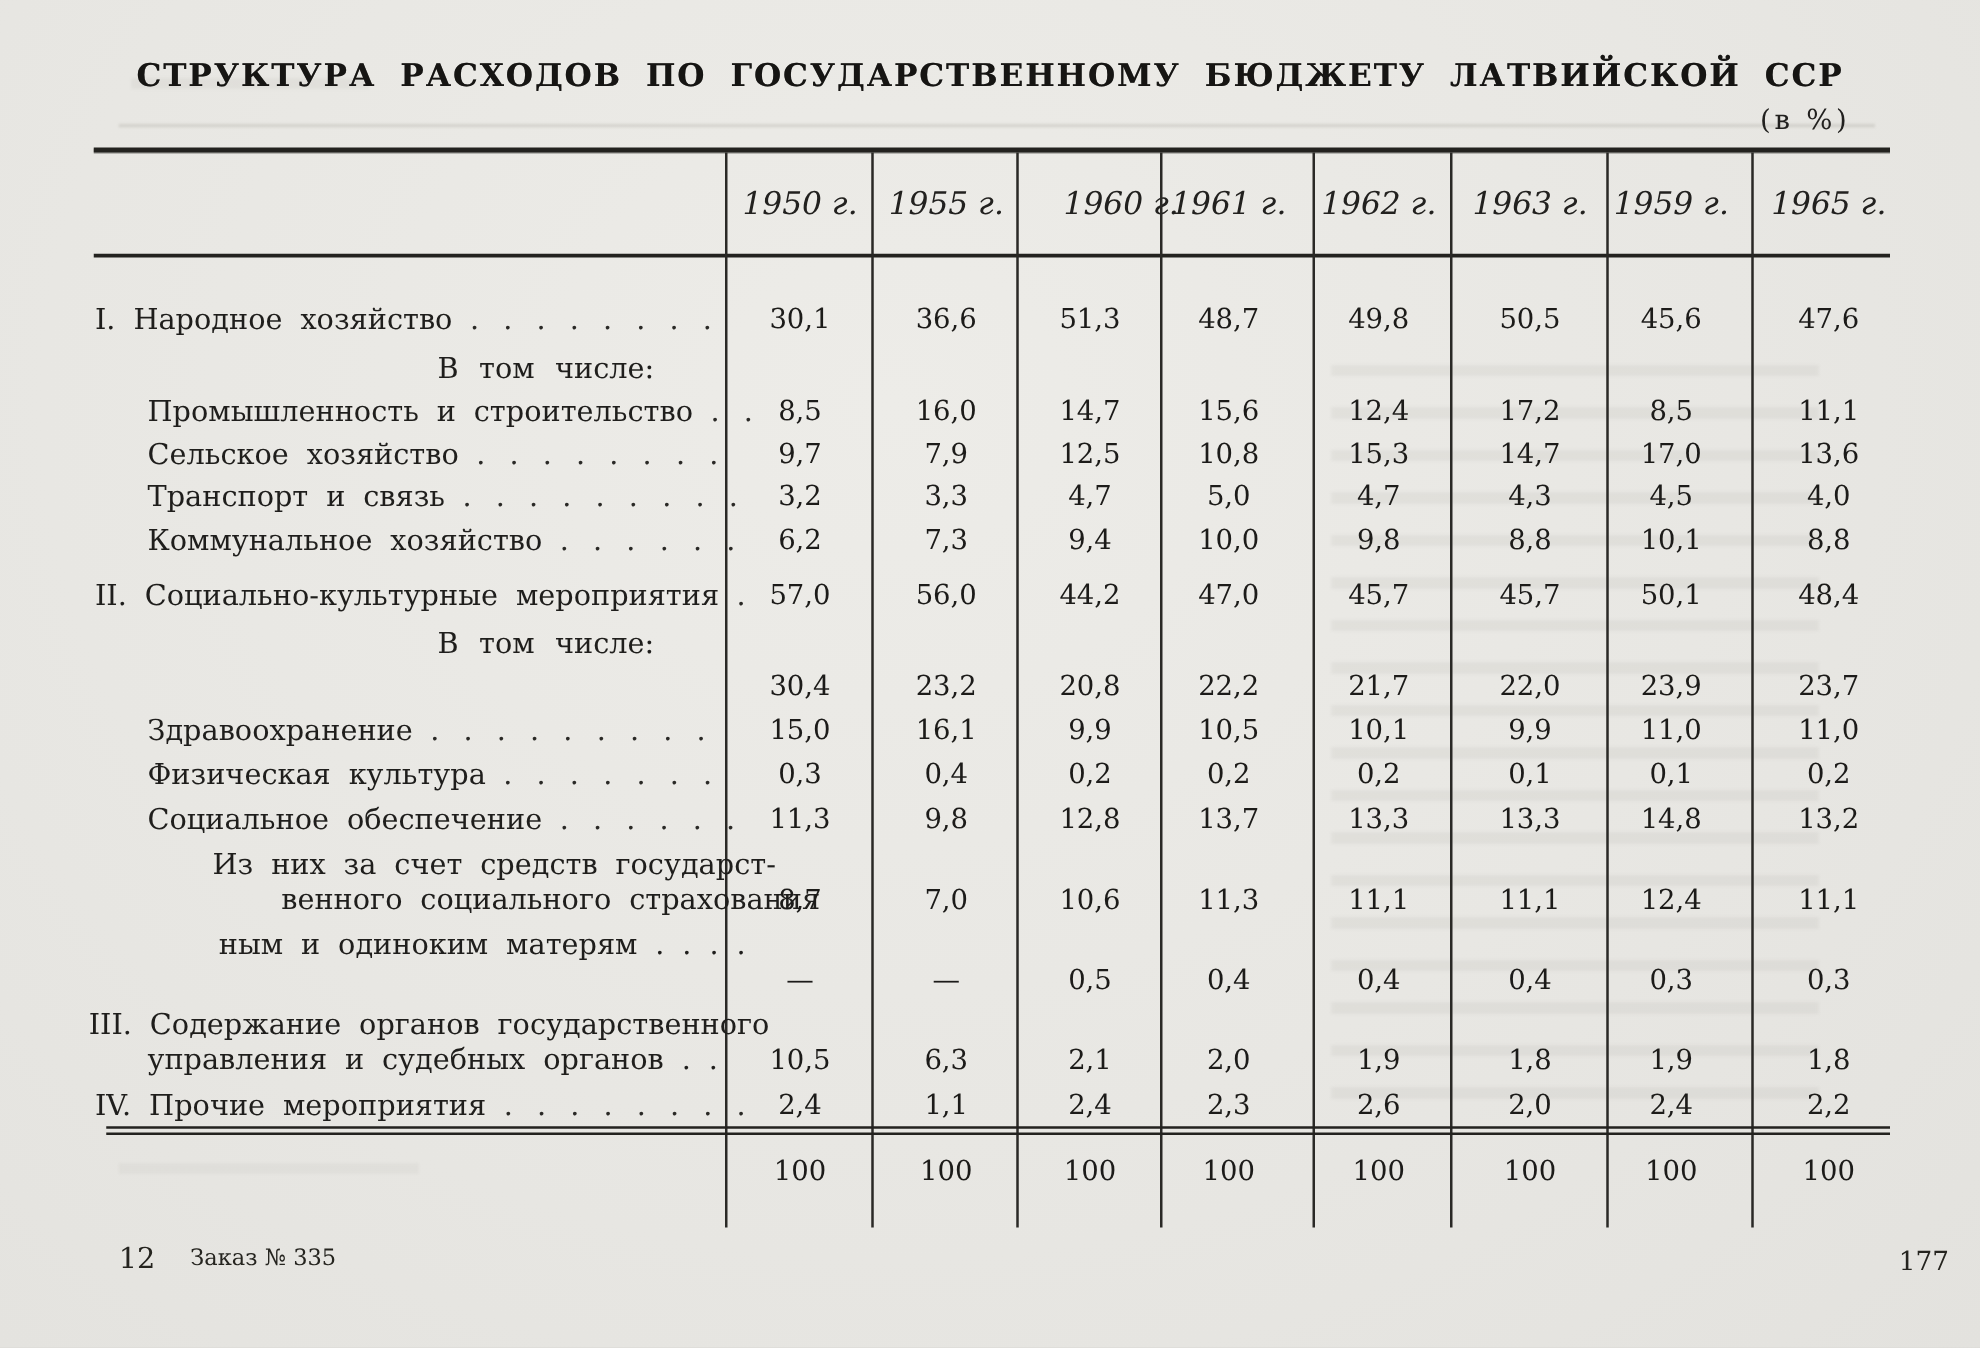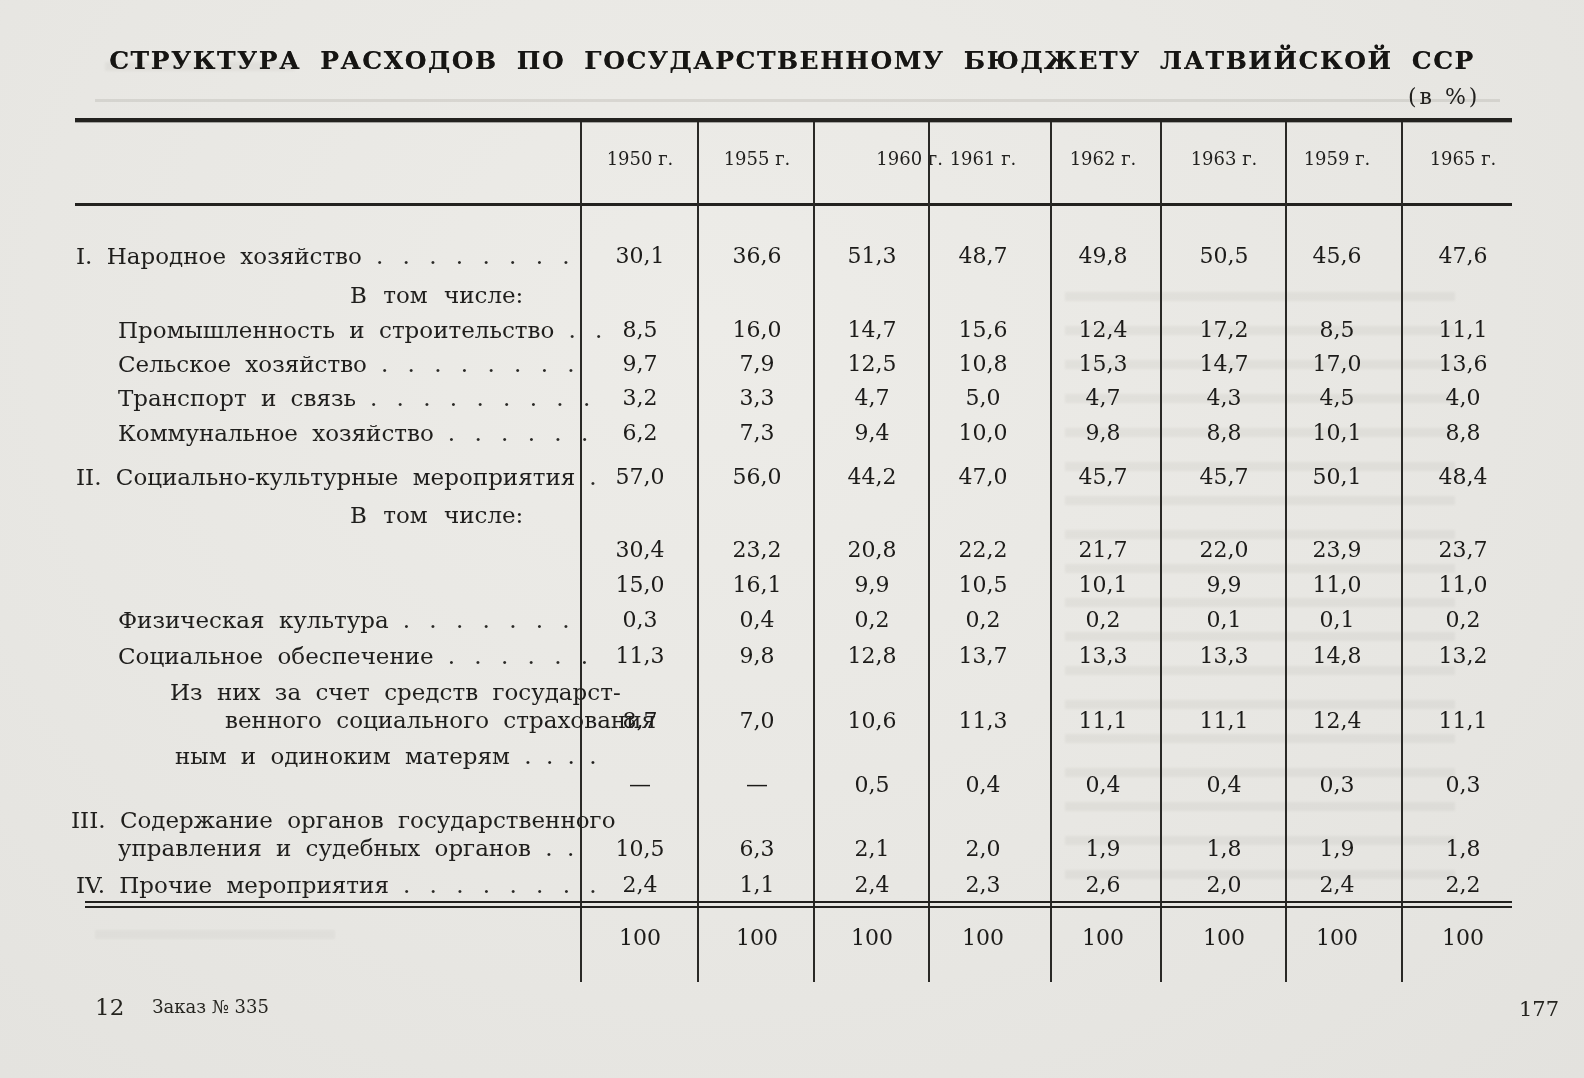"1950 г." .year-cell { font-size: 18px -> 25px; font-style: none -> italic }
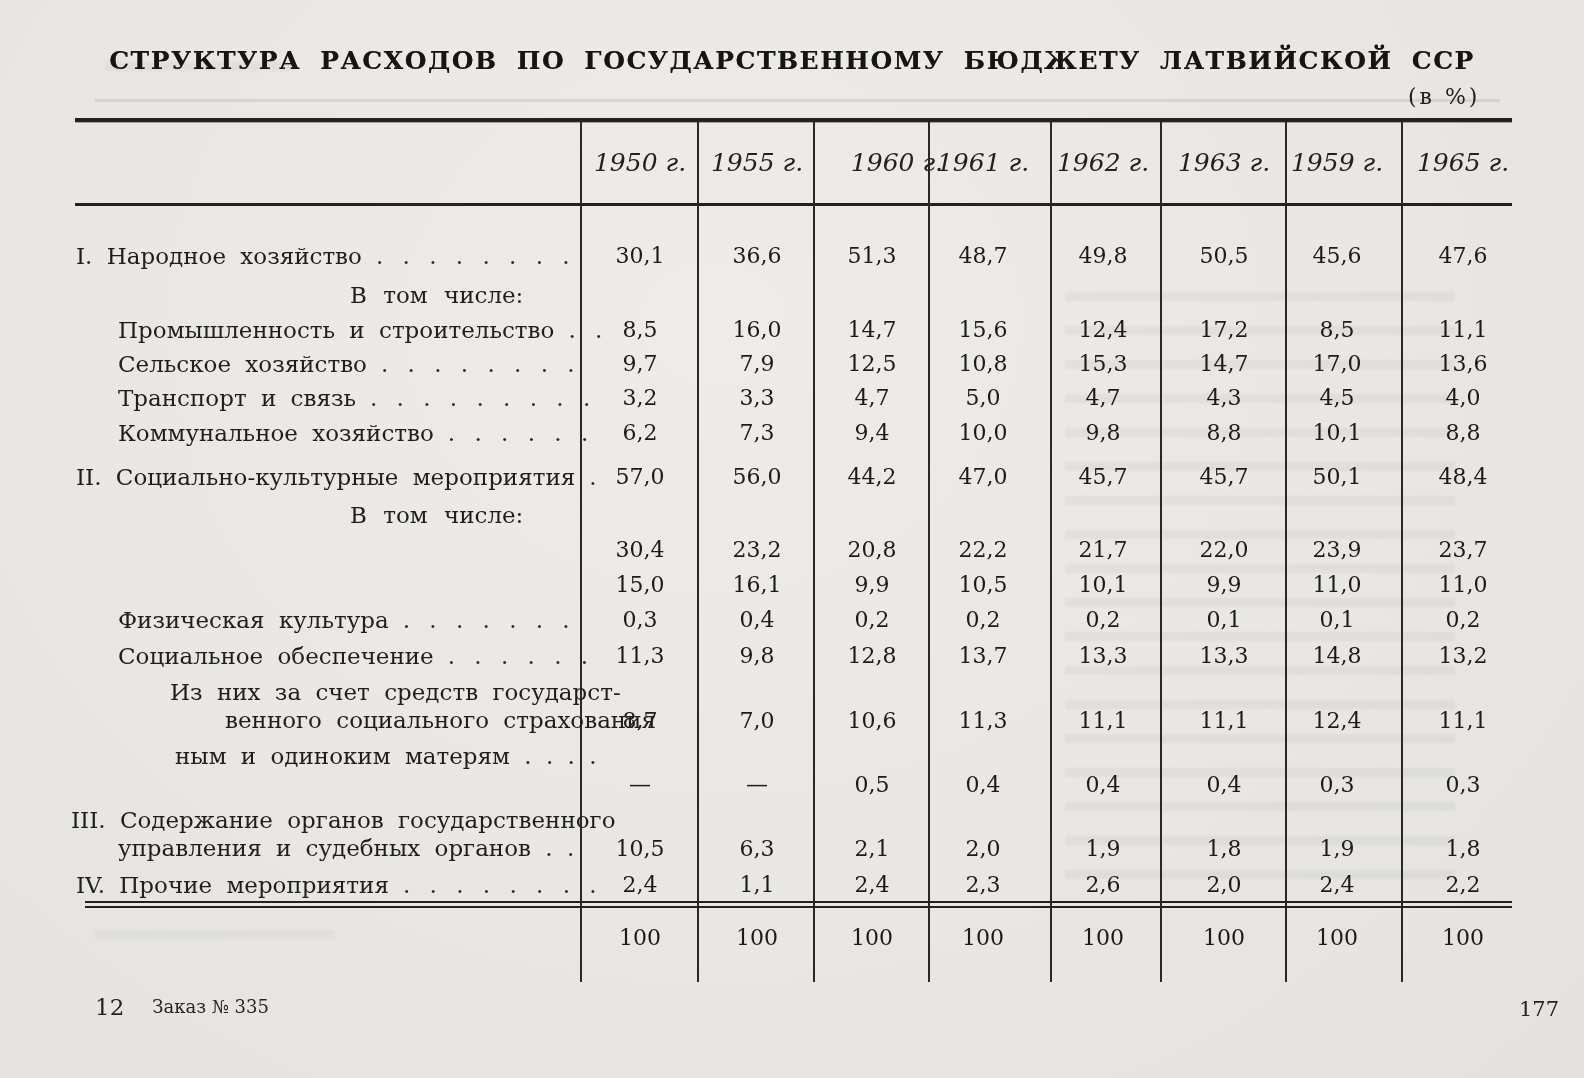"Здравоохранение . . . ." div.t-label { html: none -> <div><span>Здравоохранение</span><span>. . . . . . . . .</span></div> }
